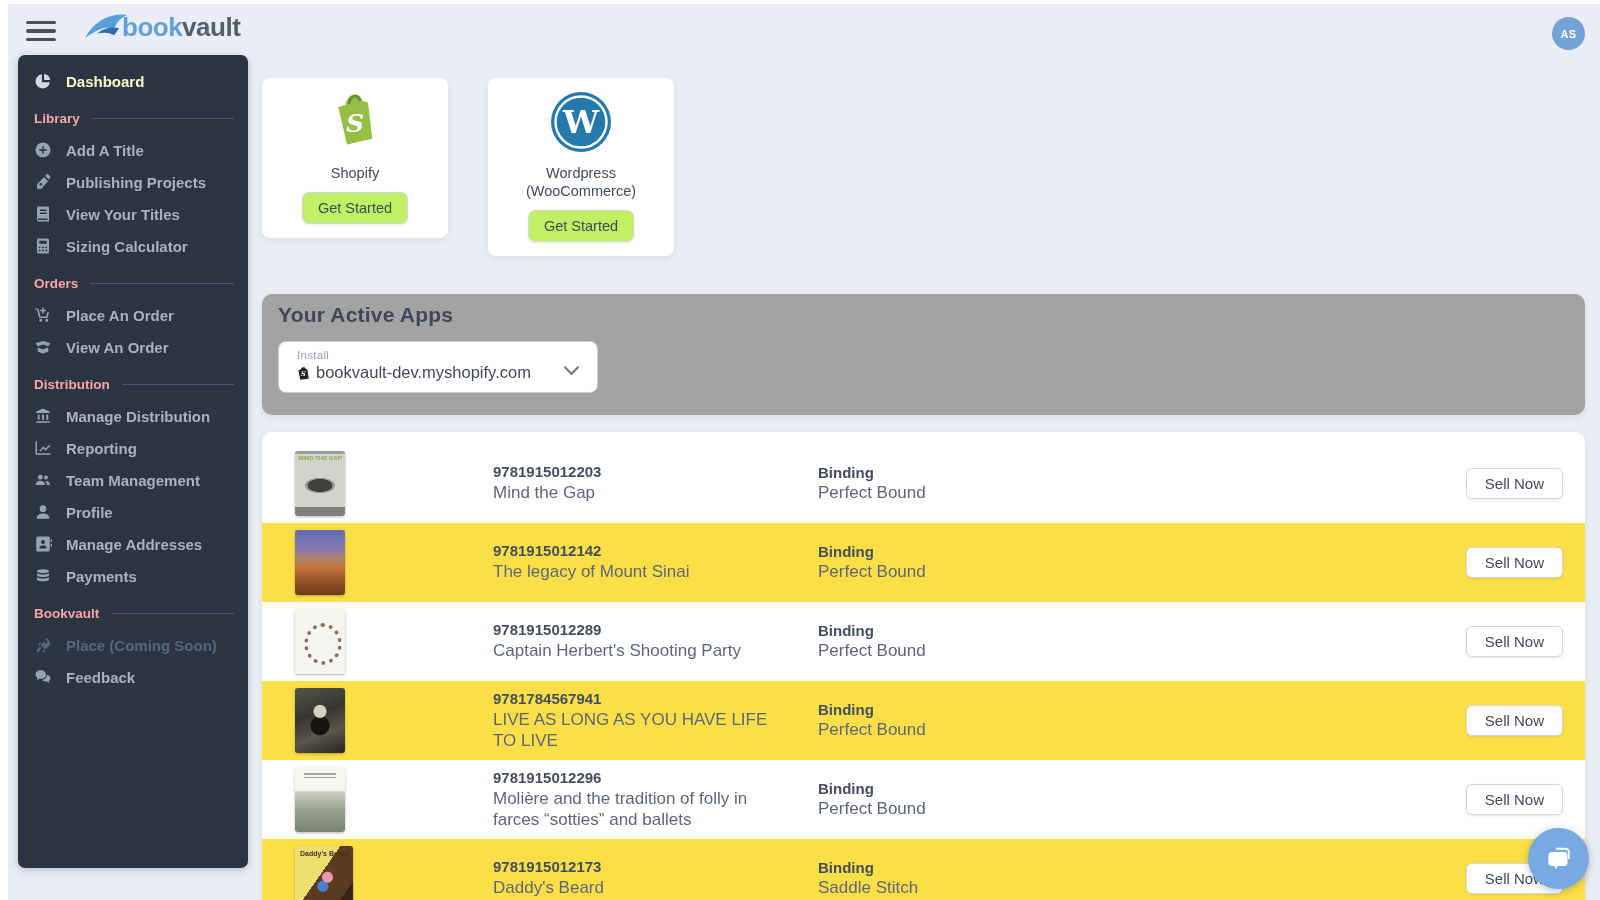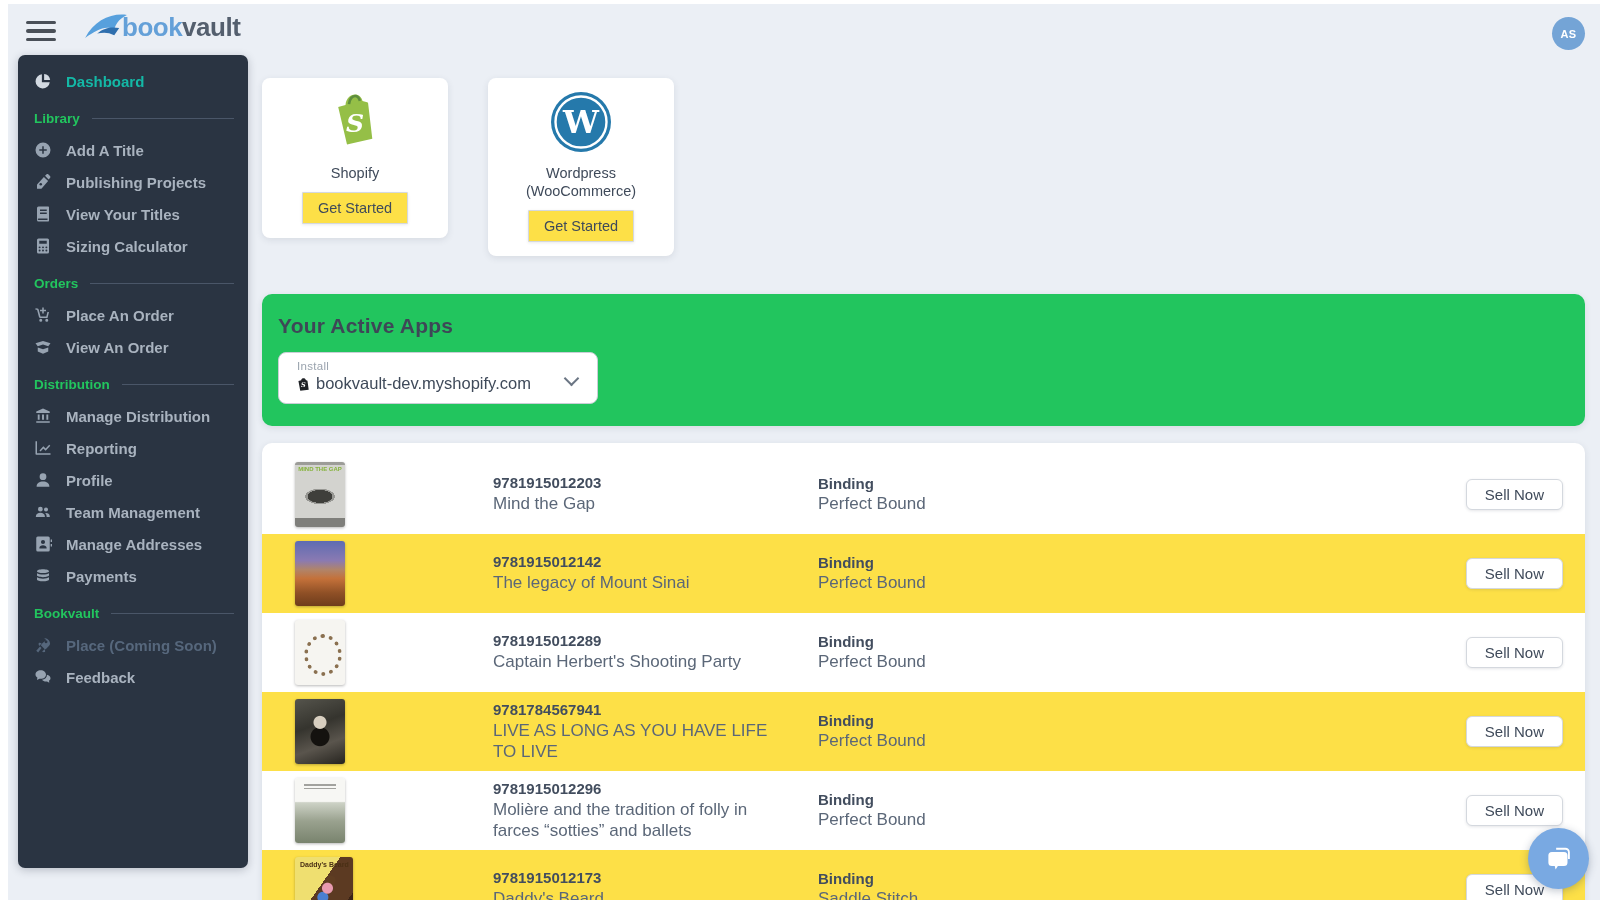"Dashboard" .side-item.bright .lbl { color: #14b8a6 -> #fef9c3 }
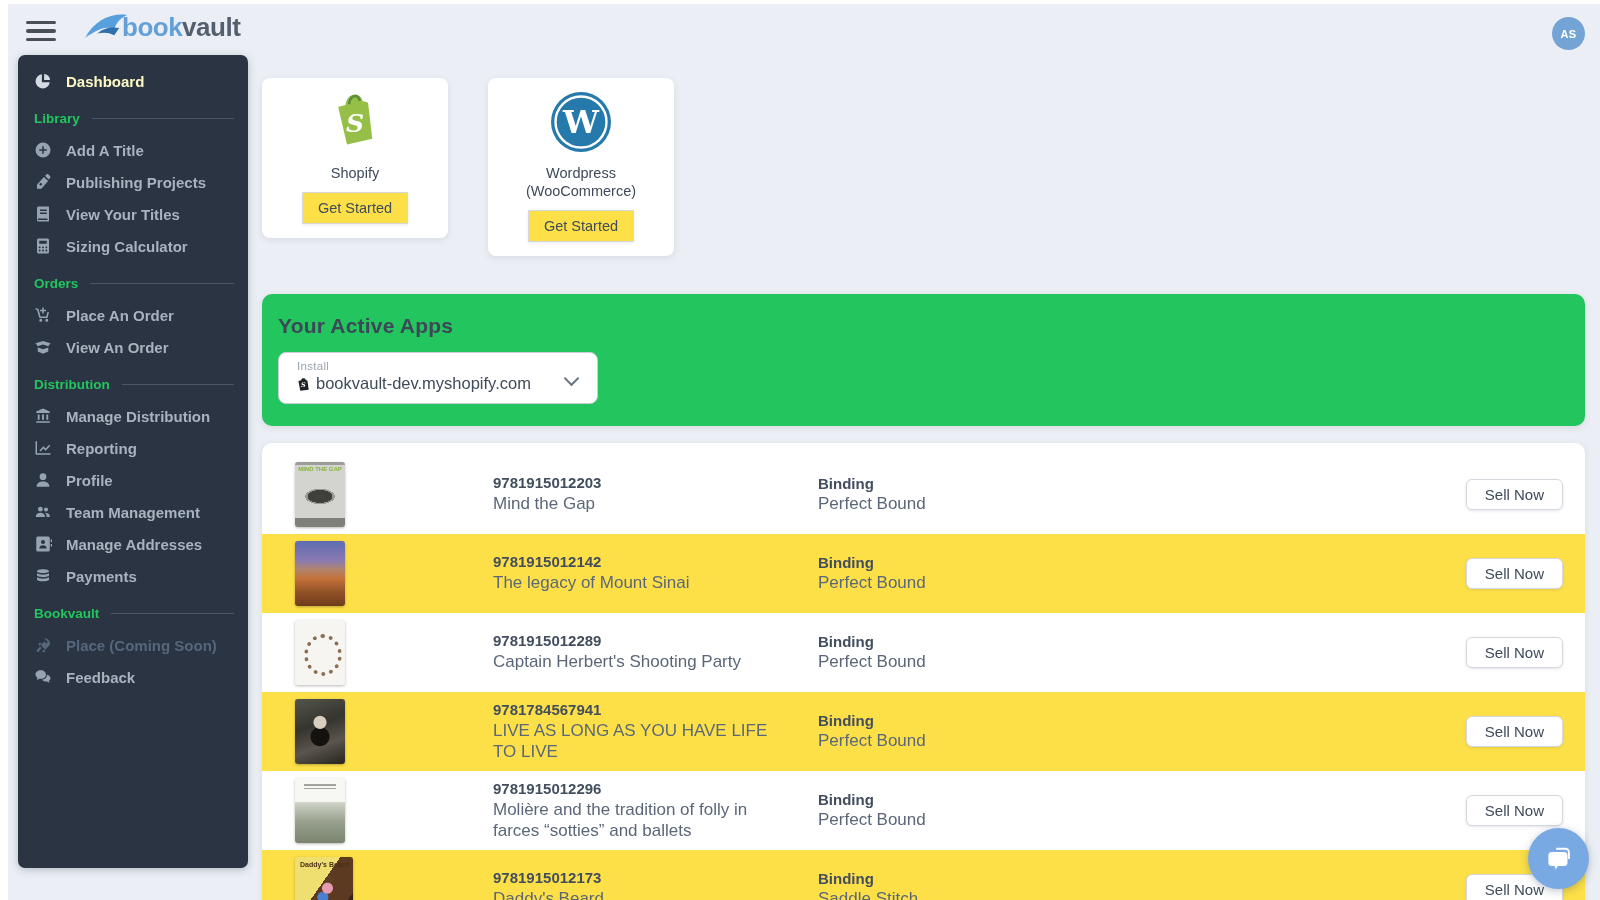"Library" .side-section .slbl { color: #22c55e -> #fca5a5 }
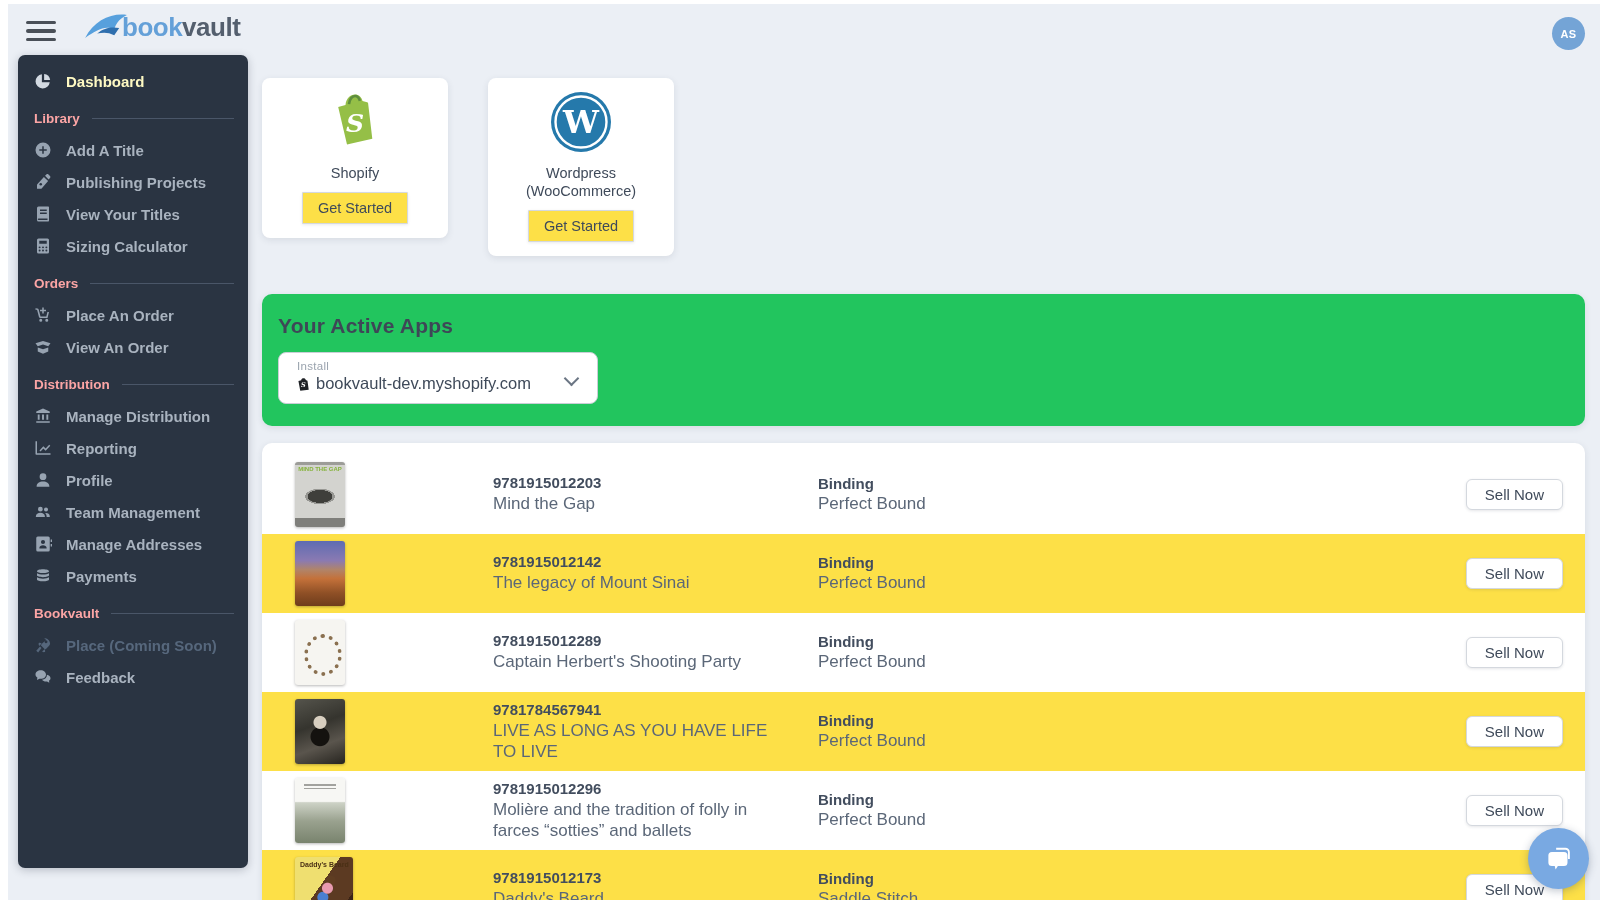"Get Started" .btn { background: #fde047 -> #bef264; border-radius: 1px -> 7px }
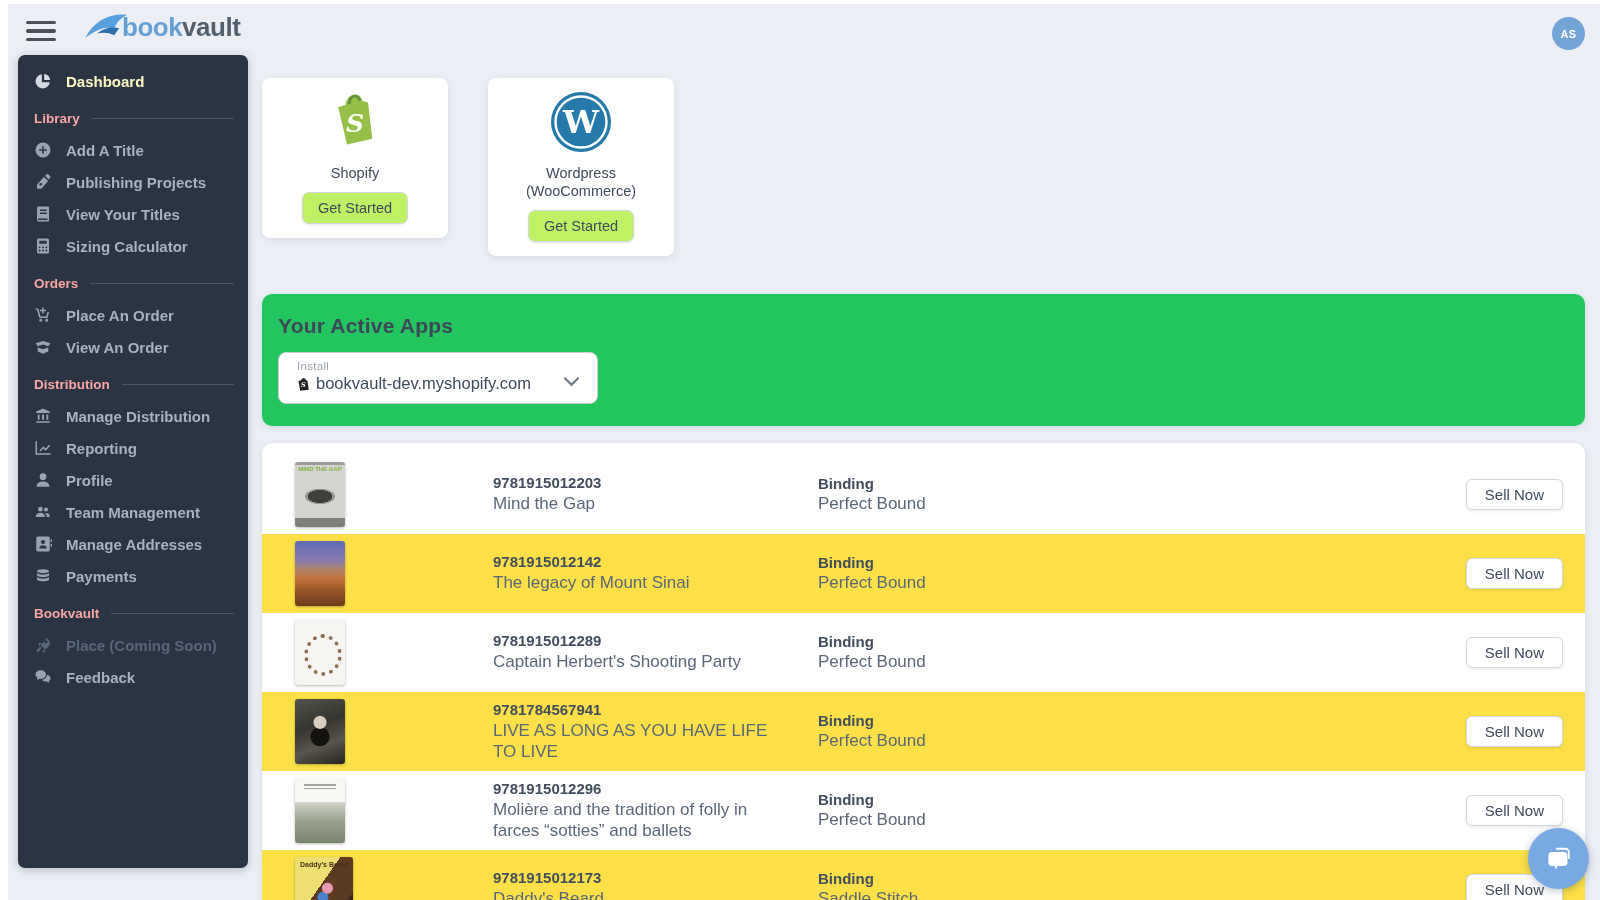"Your Active Apps" .apps-card { background: #22c55e -> #a3a3a3; padding: 20px 16px 22px 16px -> 9px 16px 22px 16px }
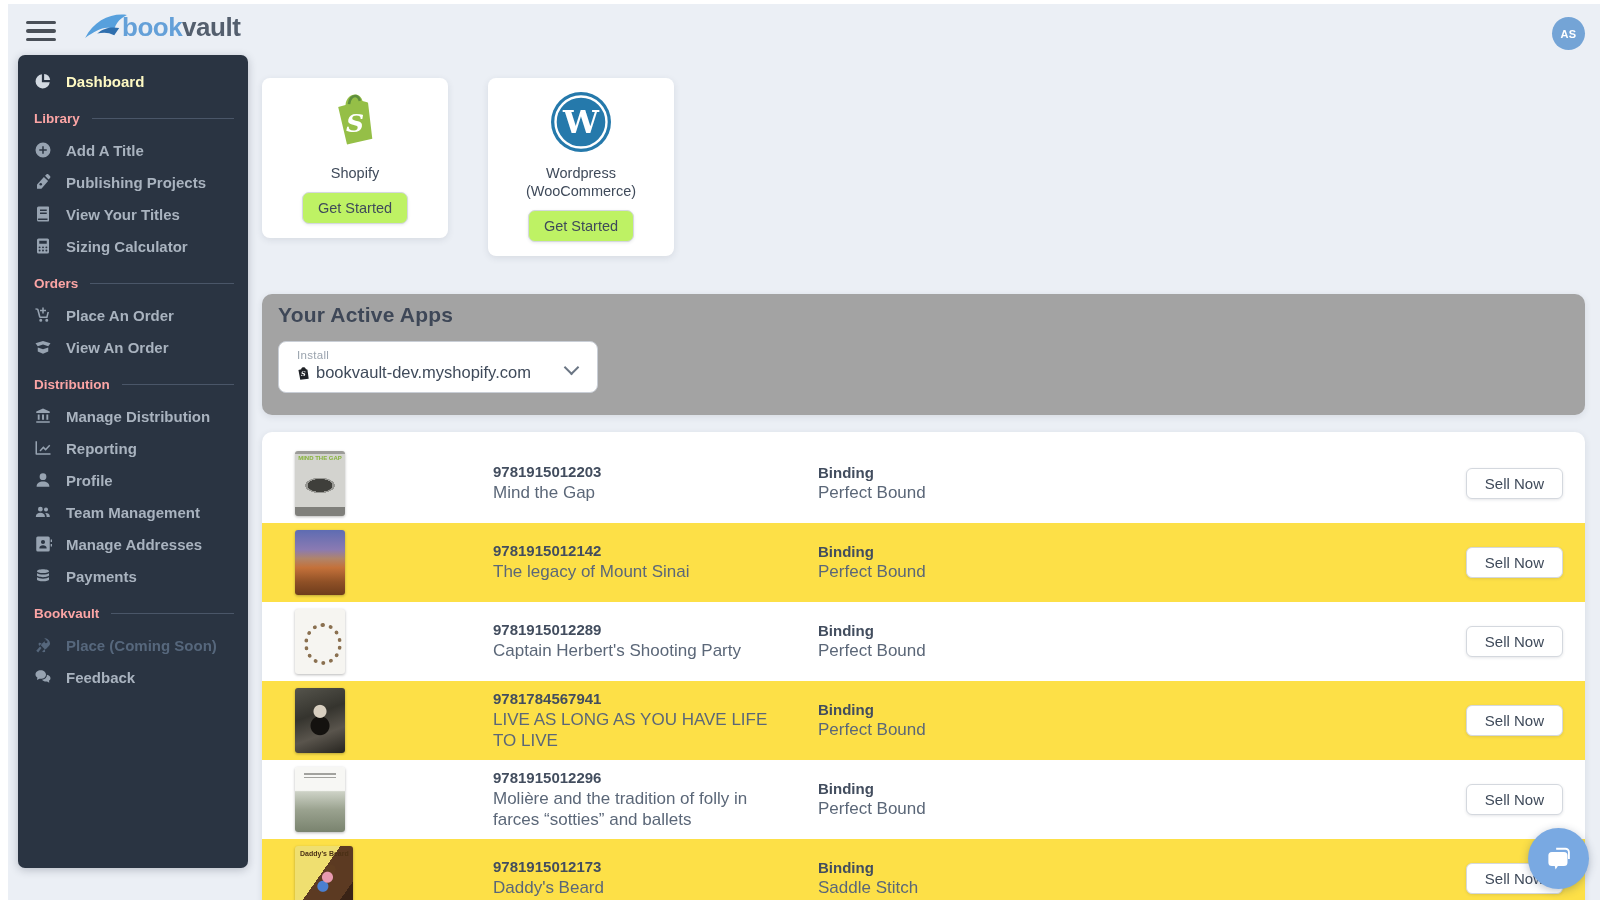"Profile" div.side-item { order: before "Team Management" -> after "Team Management" }
